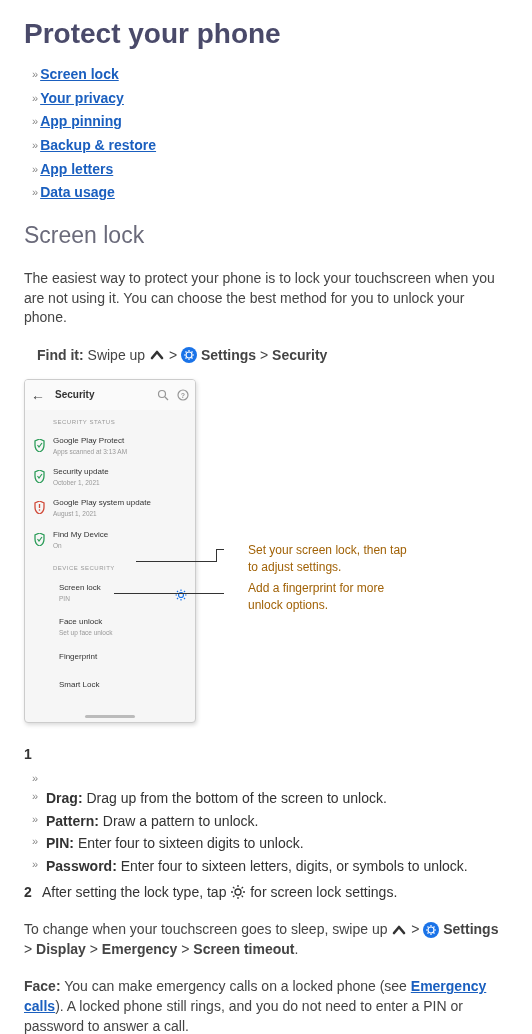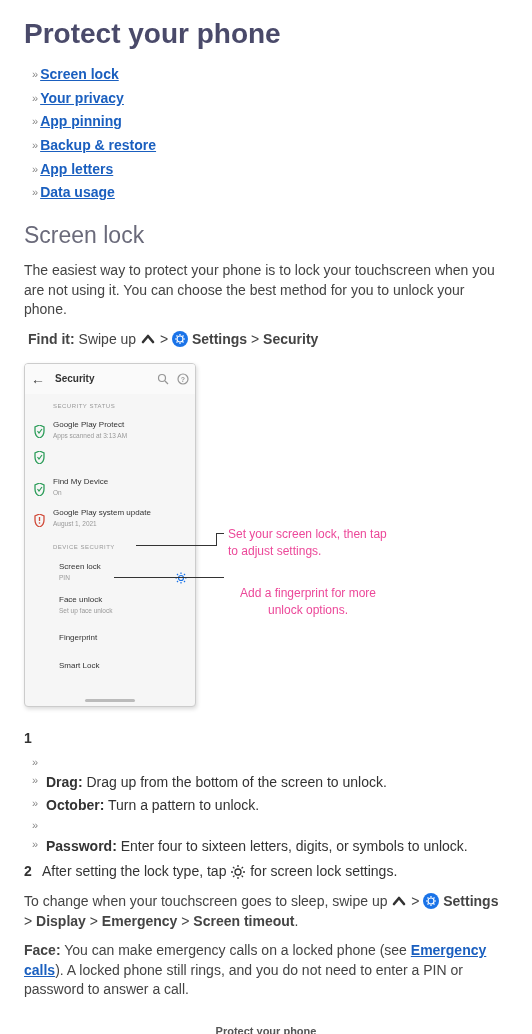"The easiest way to protect" p { margin: 10px 0 -> 18px 0 }
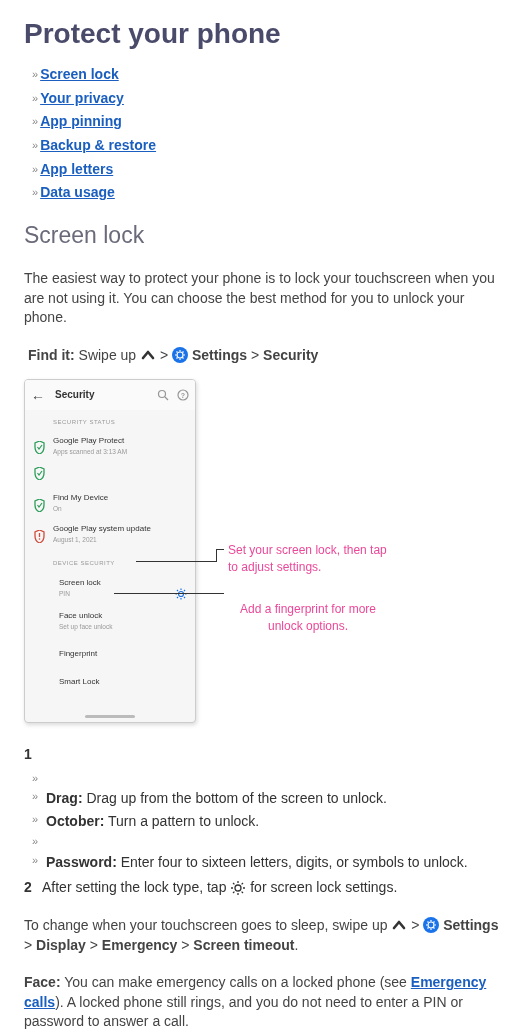"Find it: Swipe up >" .path { margin: 10px 4px -> 10px 13px }
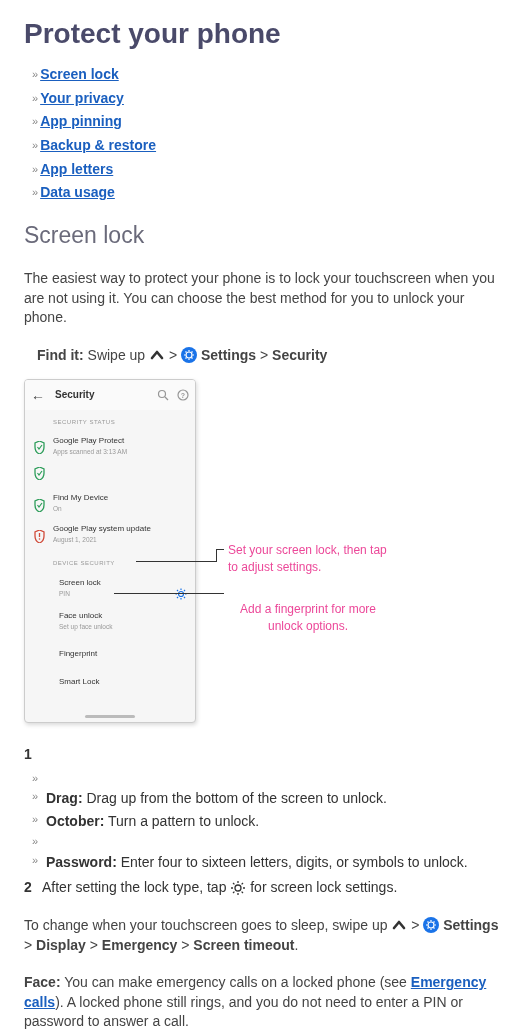"Google Play Protect" .ph-row { align-items: flex-end -> center }
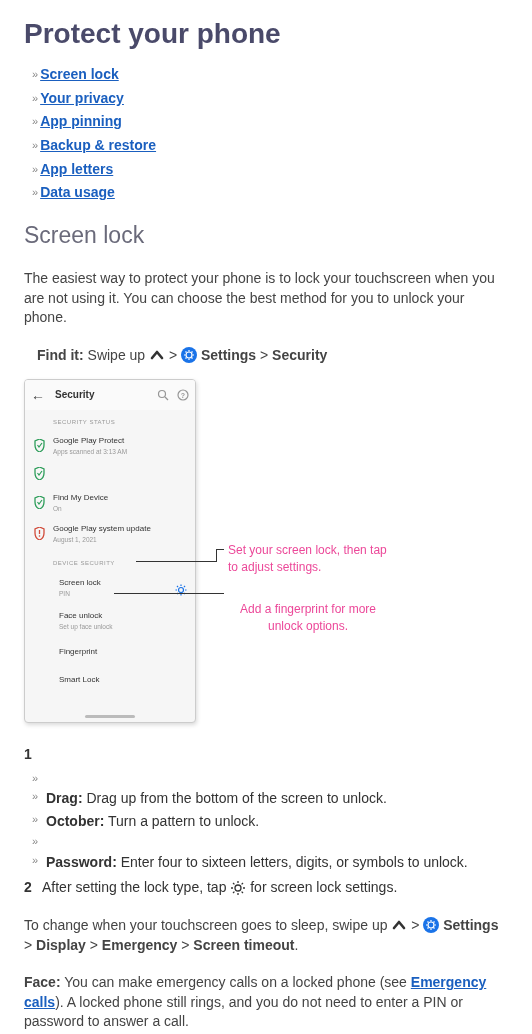"Security update" div.ph-text { html: none -> <div> <div>Security update</div> <div>October 1, 2021</div> </div> }
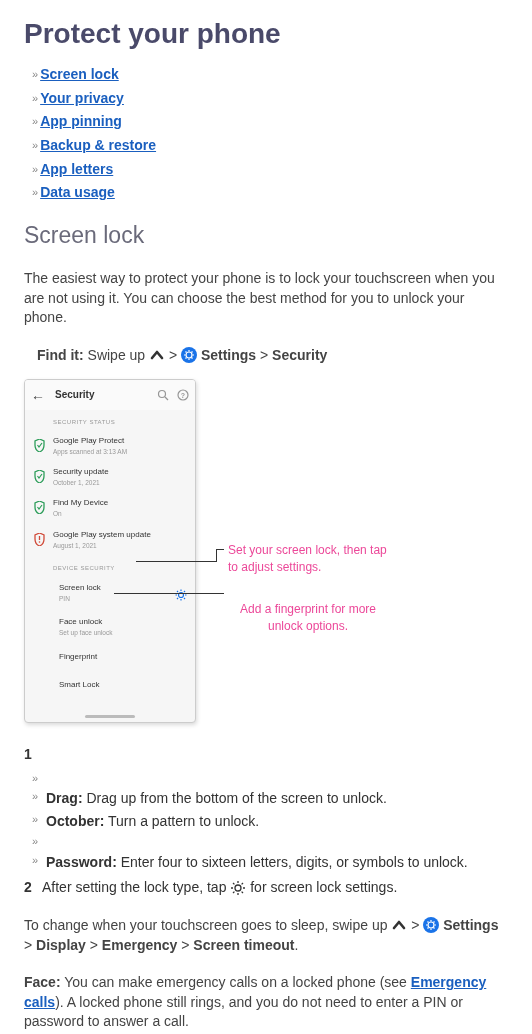"Find My Device" div.ph-row { order: before "Google Play system update" -> after "Google Play system update" }
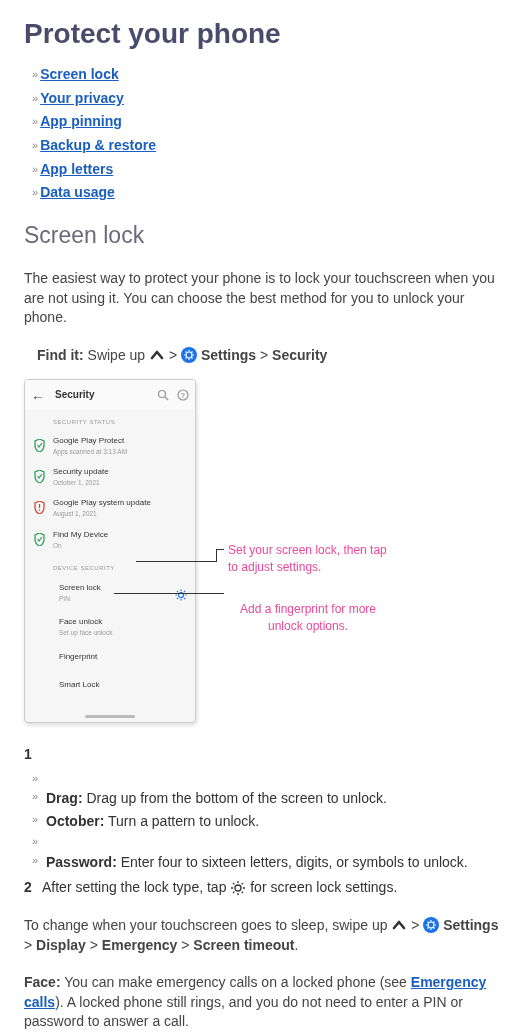"Set your screen lock, then" .callout { color: #ec4899 -> #a16207; margin-left: none -> 20px }
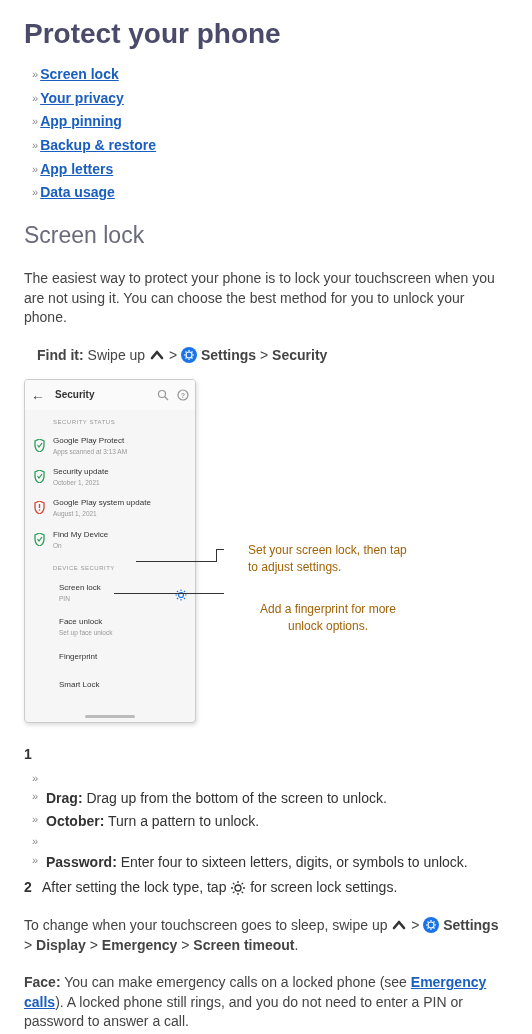"Add a fingerprint for more" div.callout { text-align: center -> none; top: 222px -> 201px }
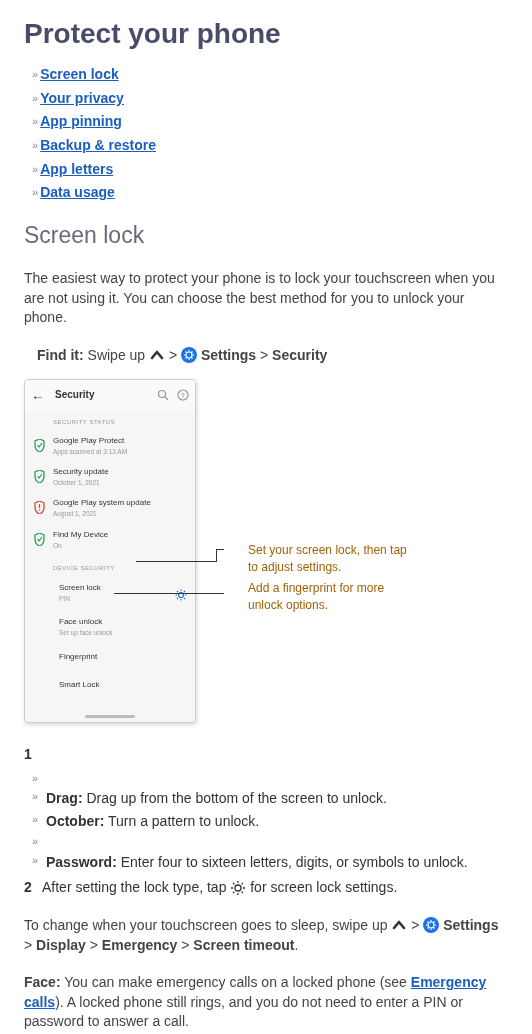"October:" span.b { text: October -> Pattern }
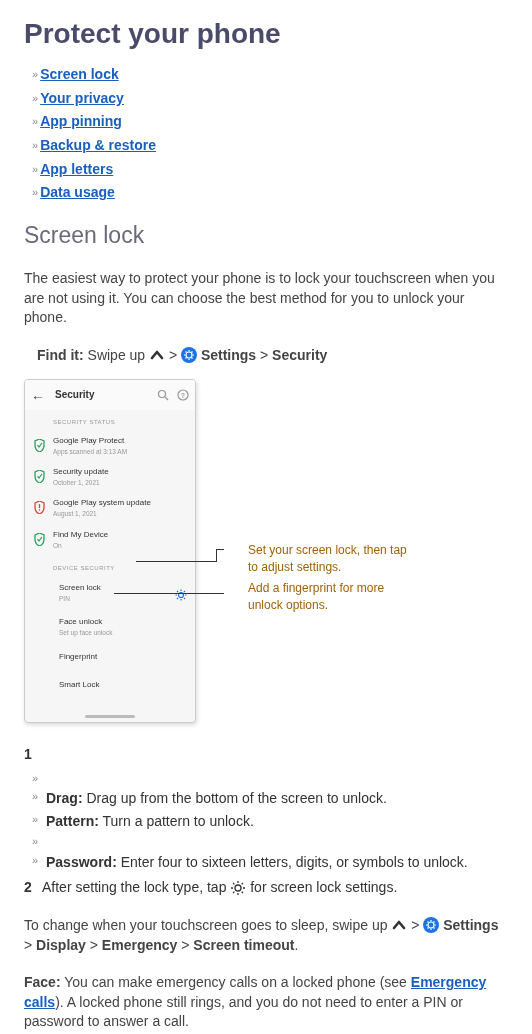"Turn a pattern to unlock." span { text: Turn -> Draw }
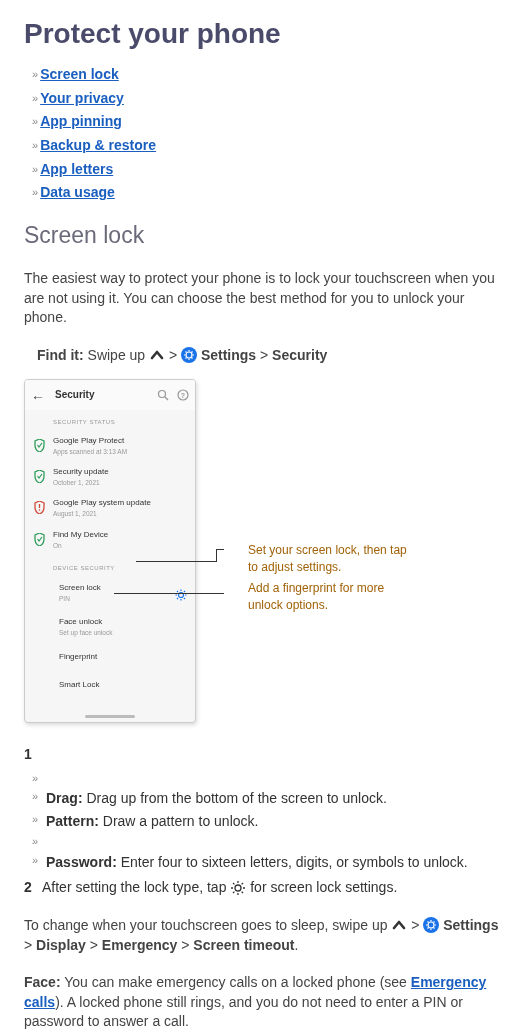"PIN: Enter four to sixteen" span { html: none -> <span><span>PIN:</span><span> Enter four to sixteen digits to unlock.</span></span> }
